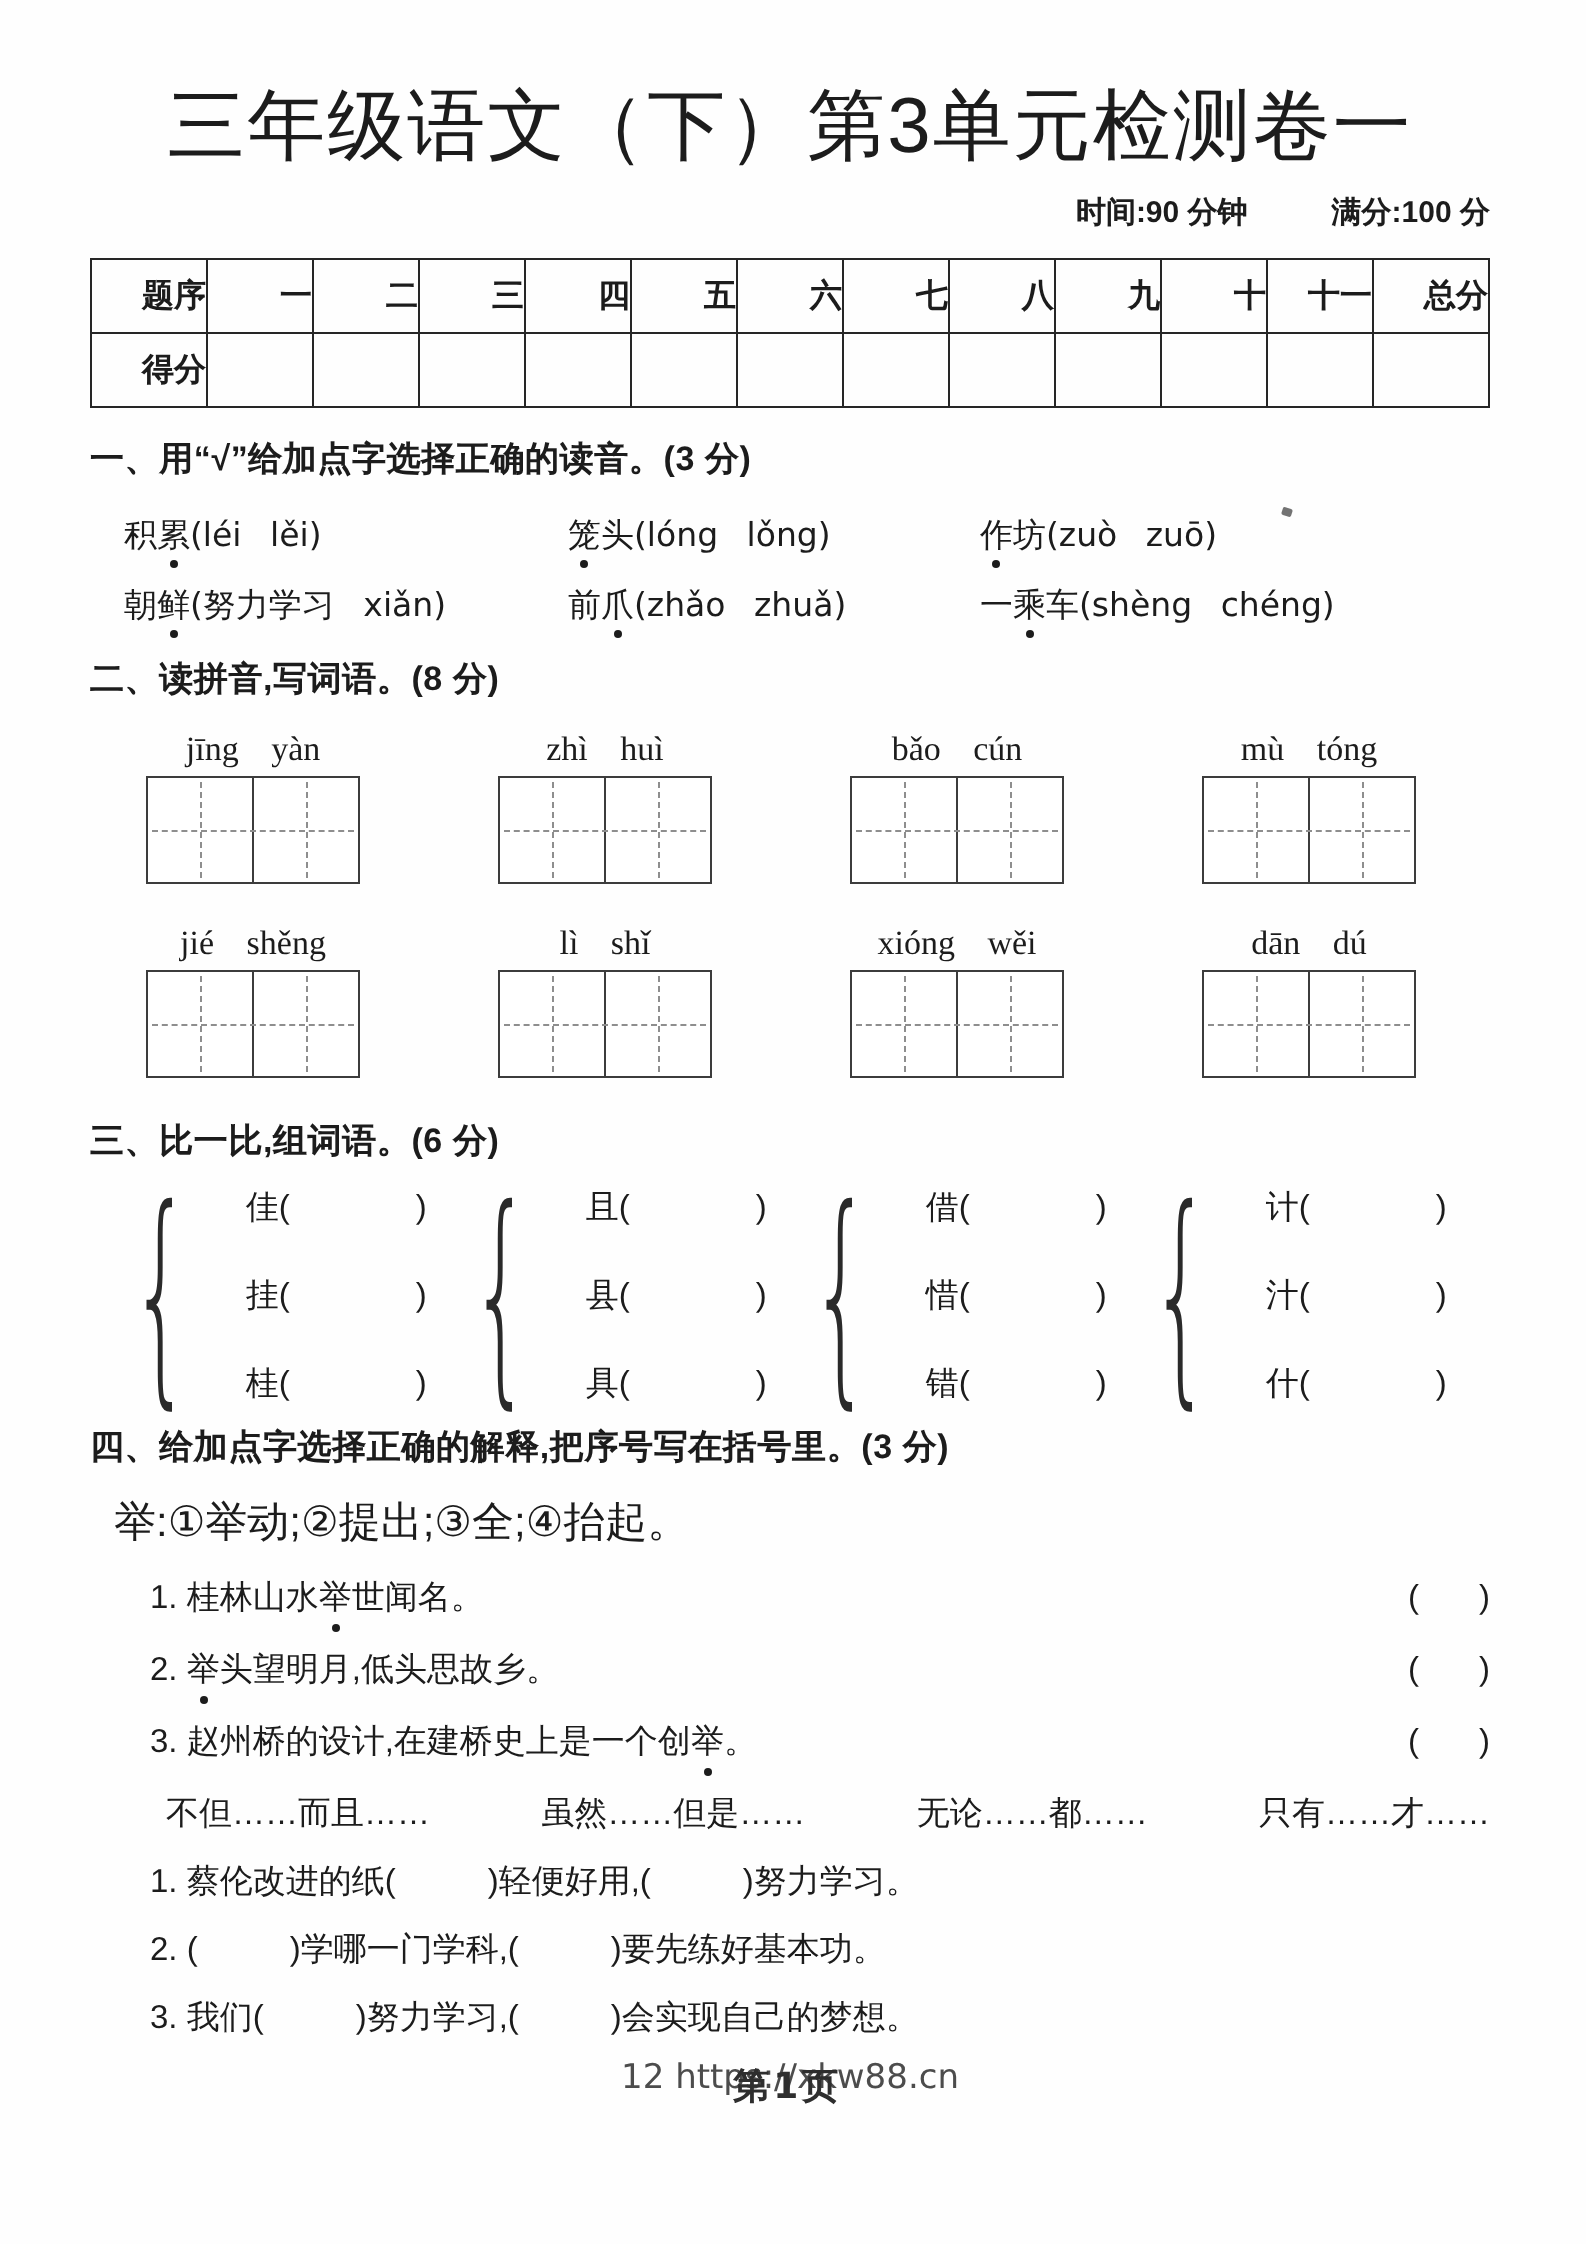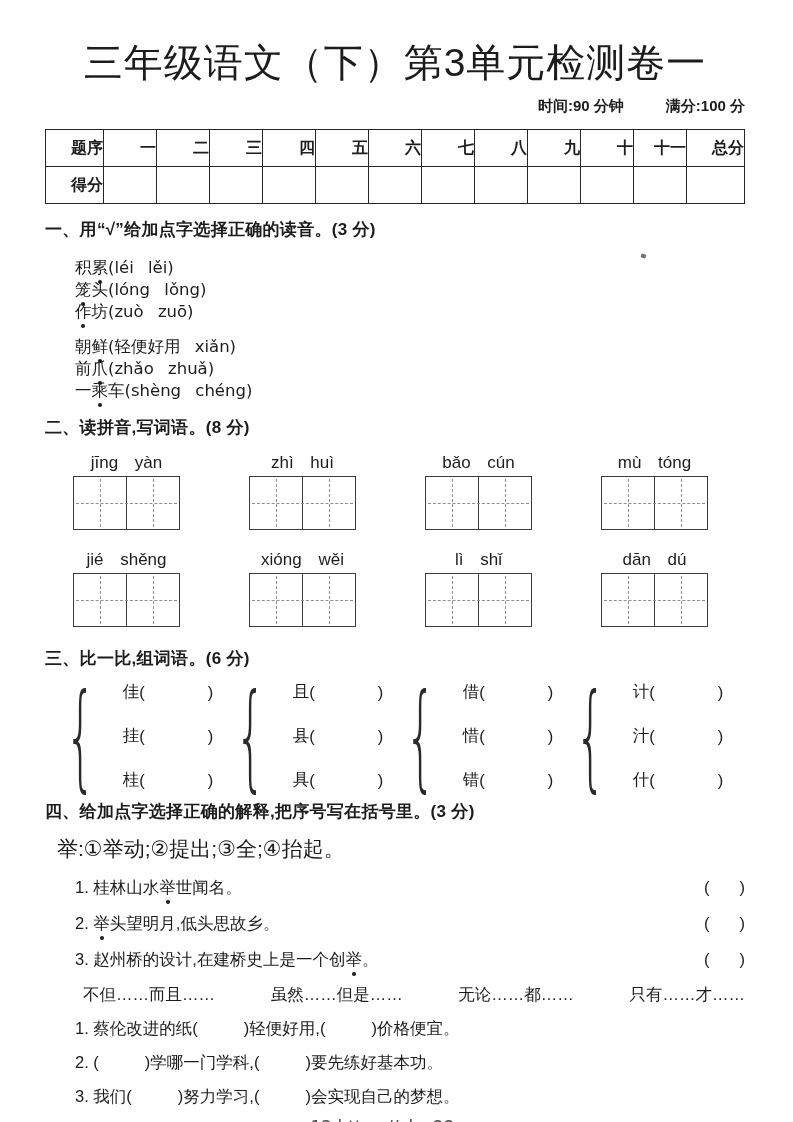"积累(léi lěi)" .s1row { flex-direction: column -> none; margin-left: 30px -> 17px }
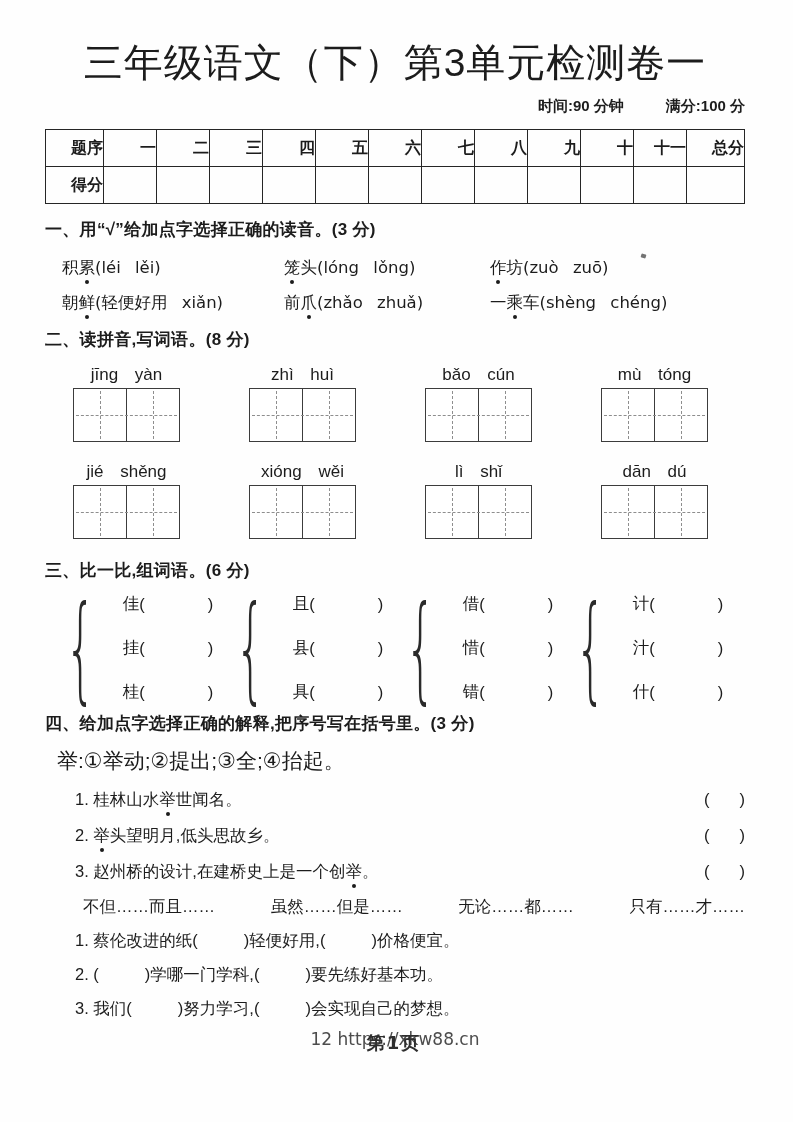"(轻便好用 xiǎn)" span.py { text: 轻便好用 -> 努力学习 }
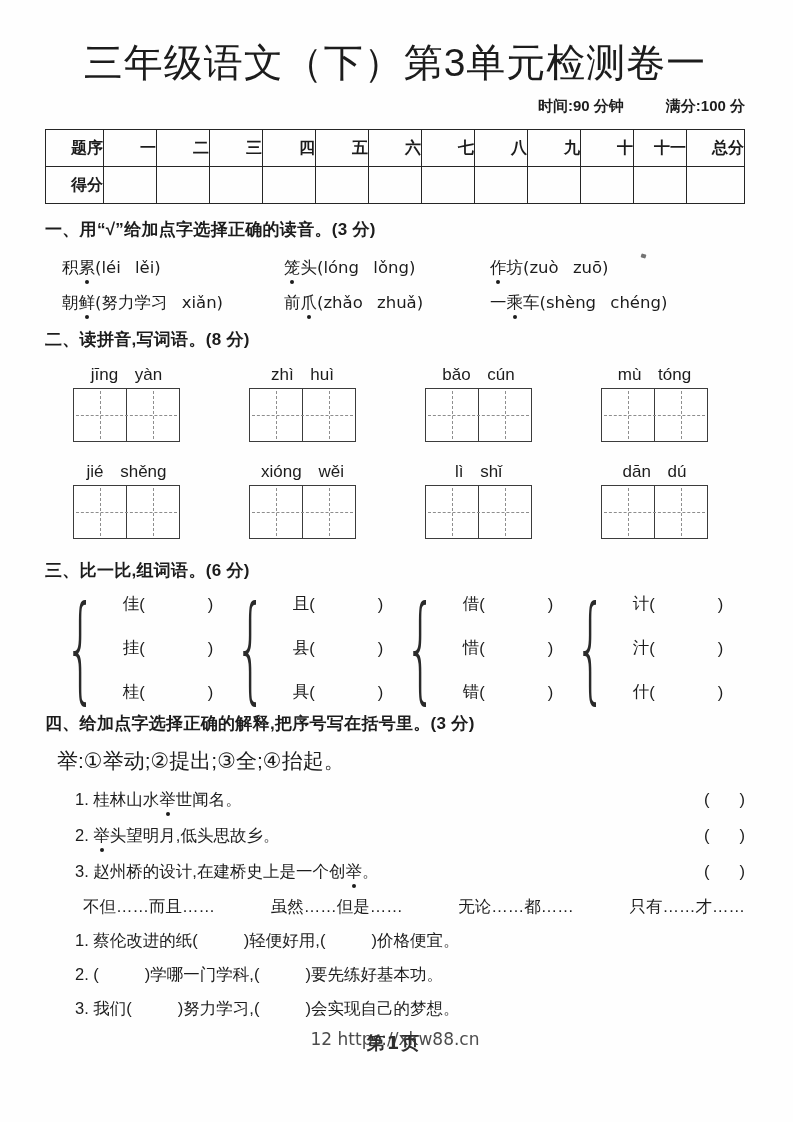"jīng yàn" .pylabel { font-family: Liberation Sans, sans-serif -> Liberation Serif, serif }
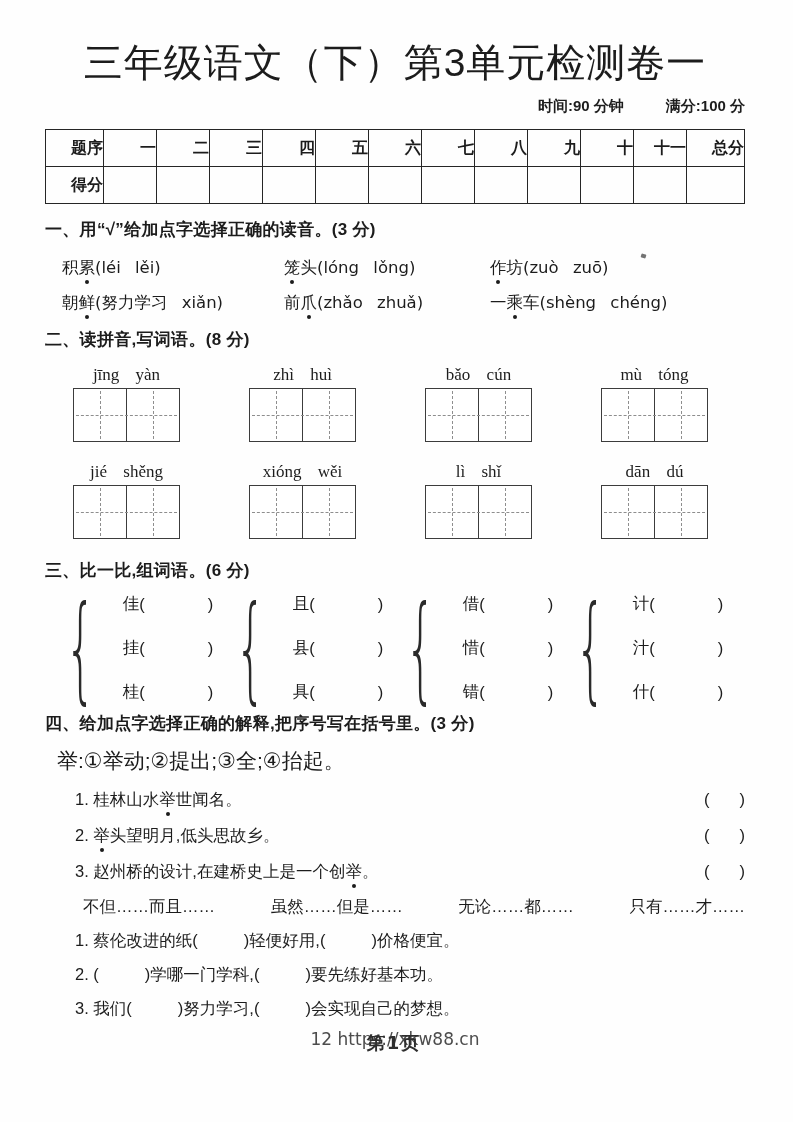"xióng wěi" div.wgroup { order: before "lì shǐ" -> after "lì shǐ" }
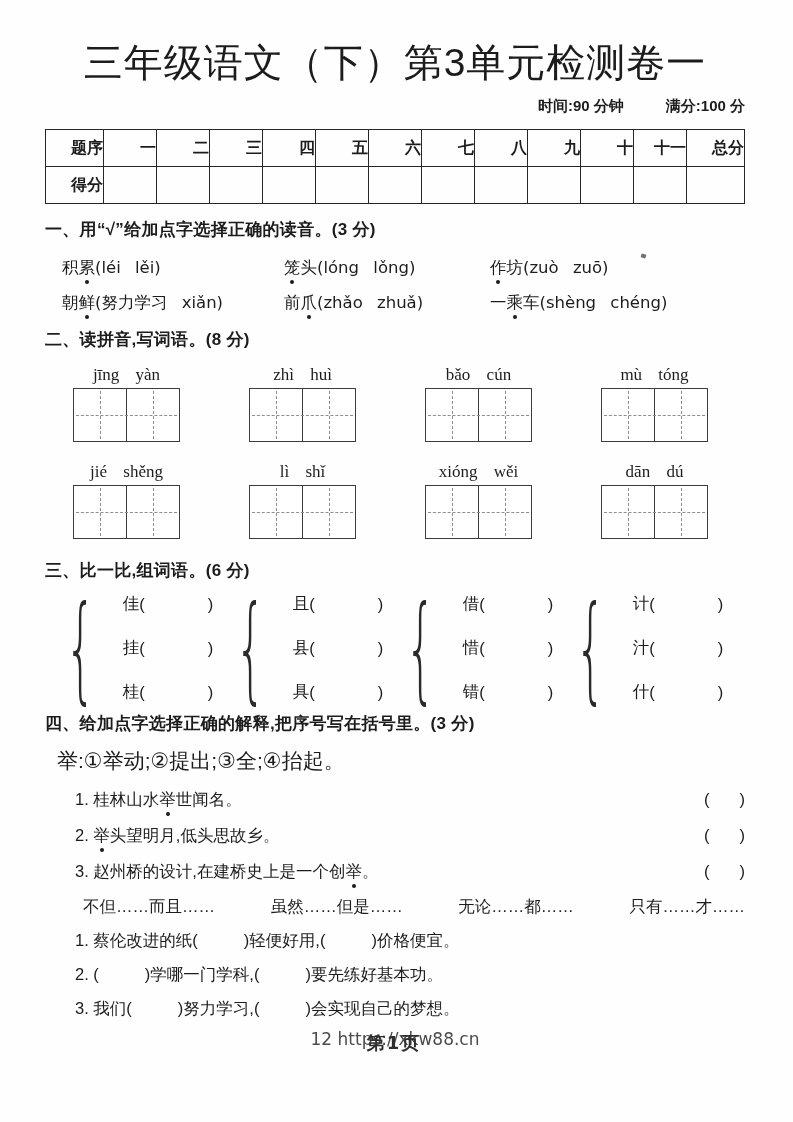")价格便宜。" span { text: 价格便宜 -> 努力学习 }
